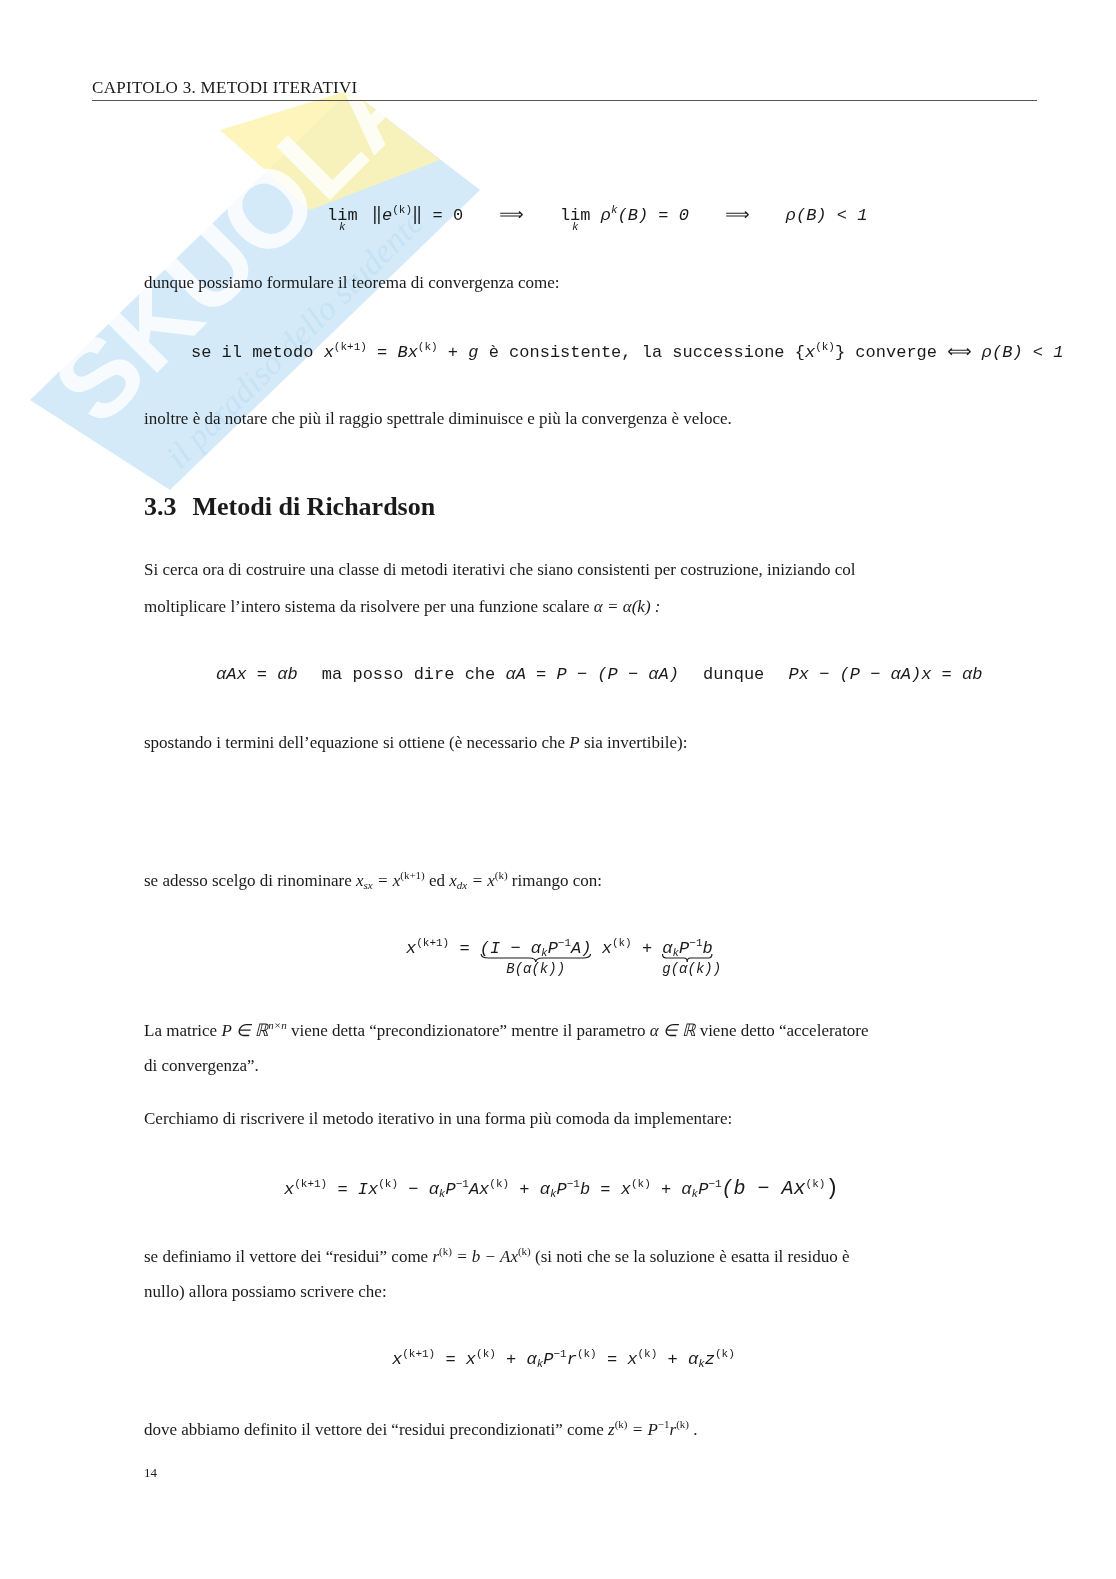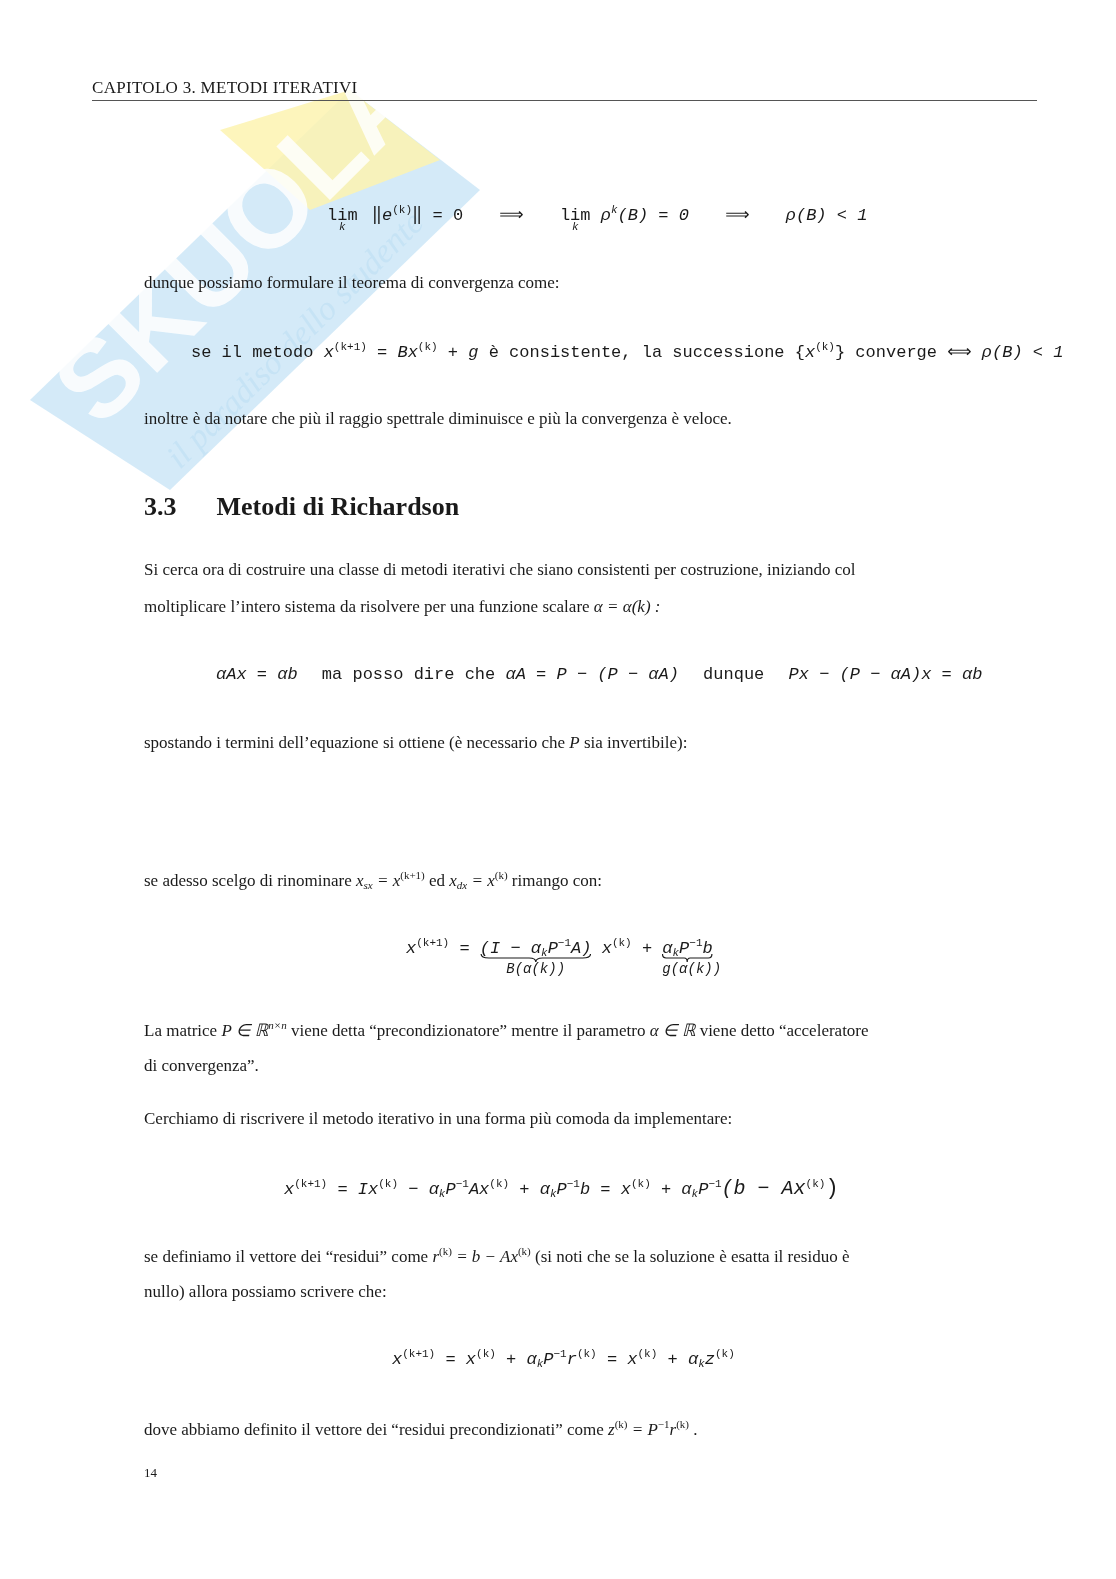"3.3" .section .num { margin-right: 40px -> 16px }
